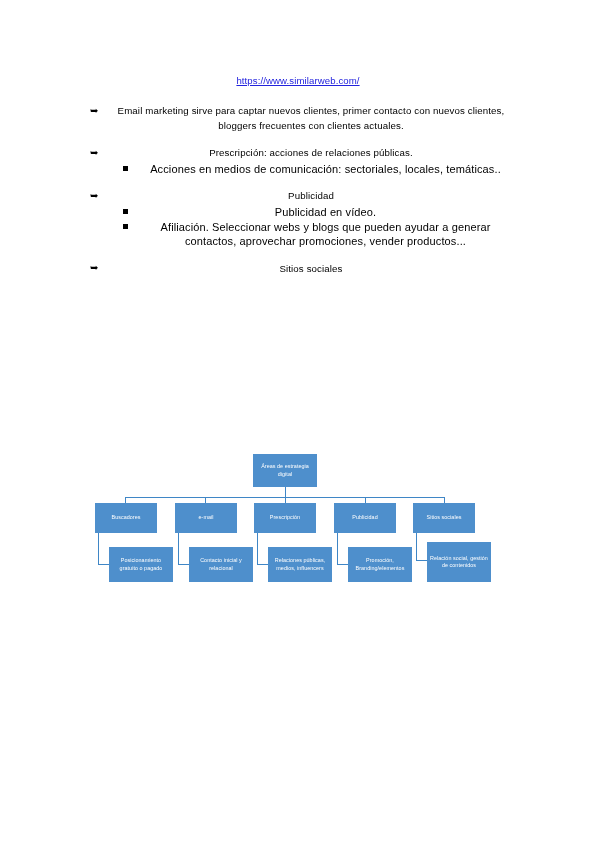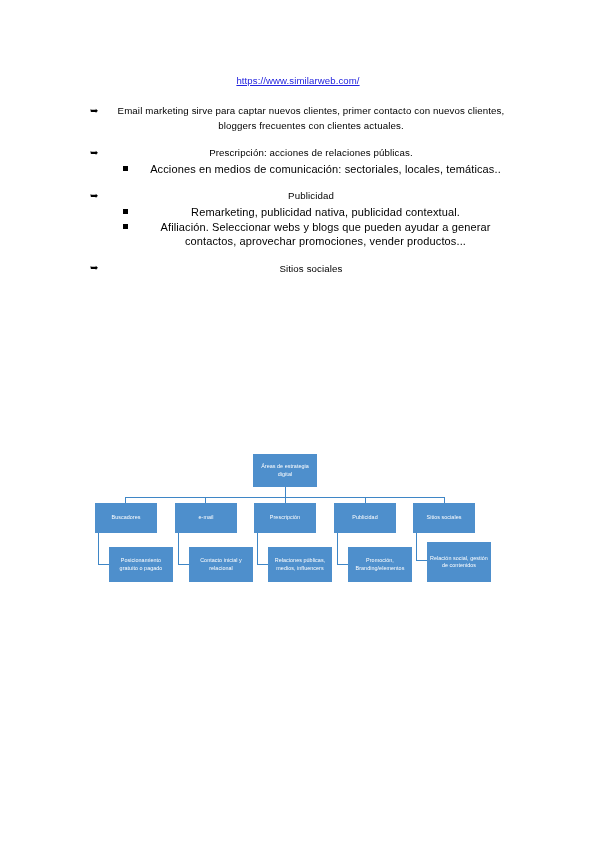"Publicidad en vídeo." li.item2 { html: none -> <li> <span></span> <span>Publicidad en vídeo.</span> </li> }
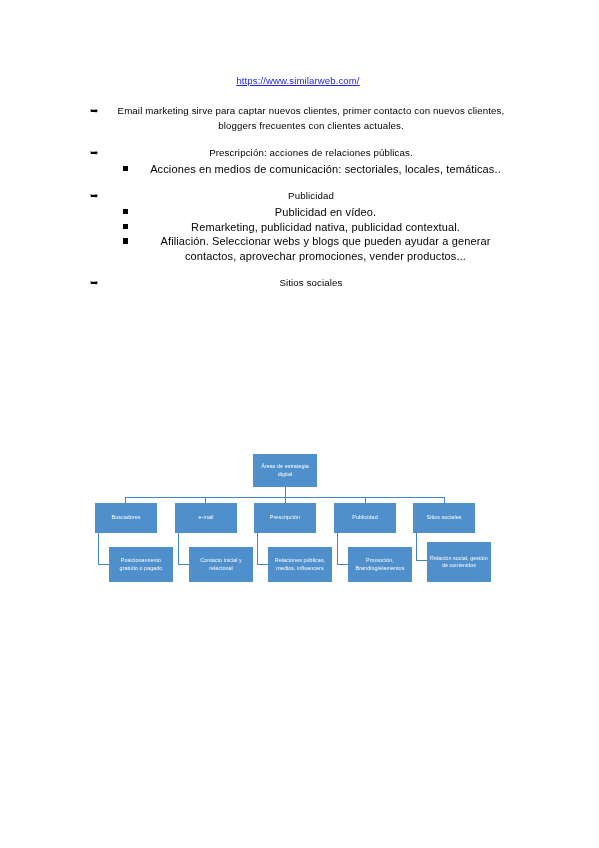"Remarketing, publicidad nativa," span { html: <span>Remarketing, publicidad nativa, publicidad contextual.</span> -> none }
